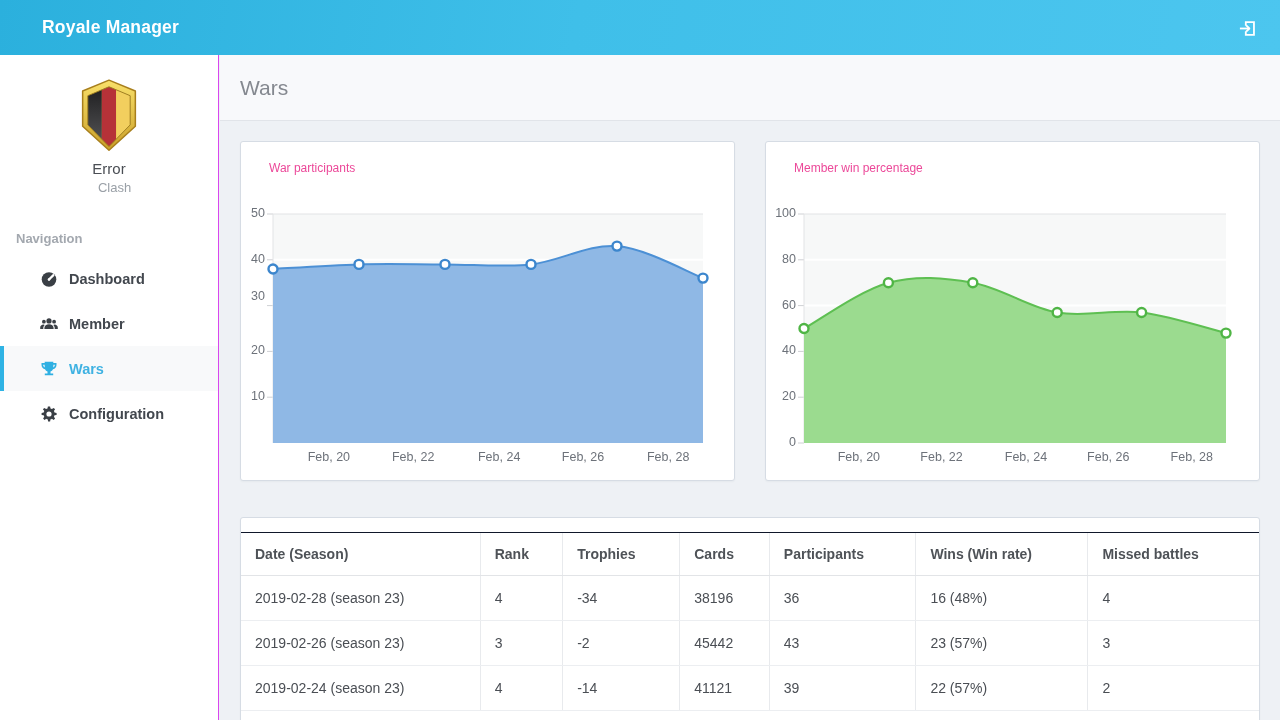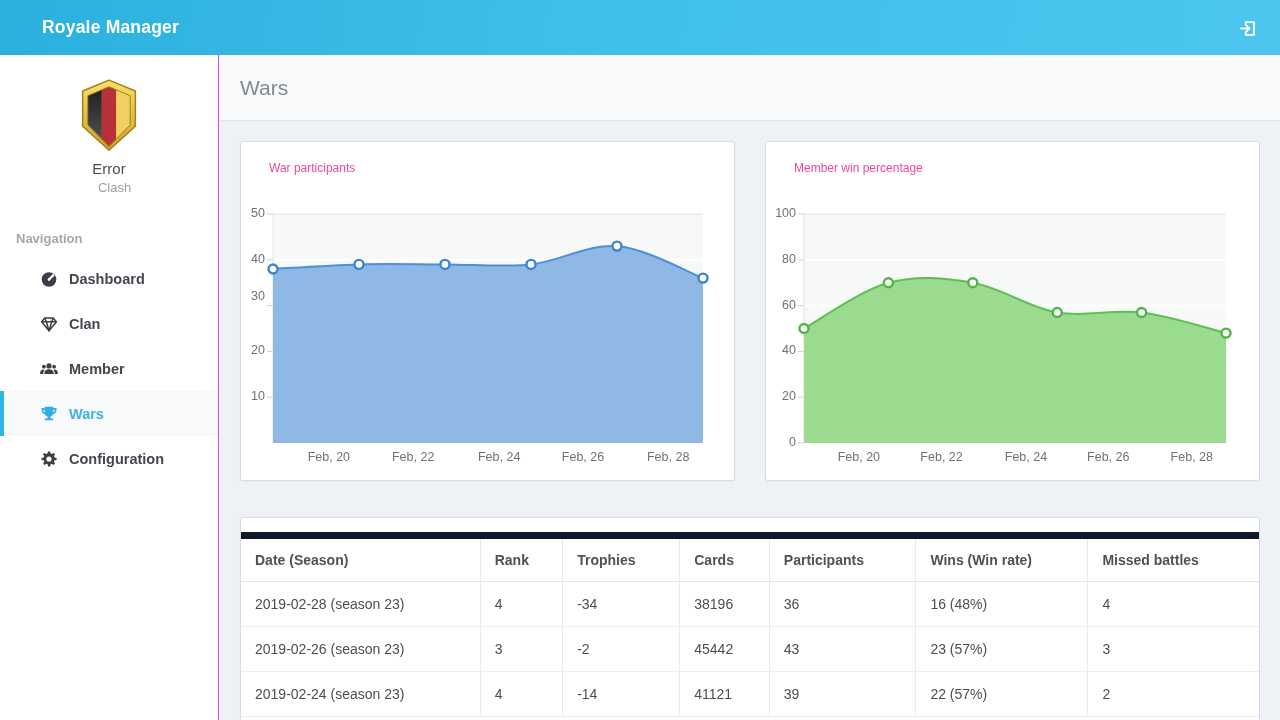"Clan" div.nav-item { html: <div> <span> <svg> <path></path> <path></path> </svg> </span> <span>Clan</span> </div> -> none }
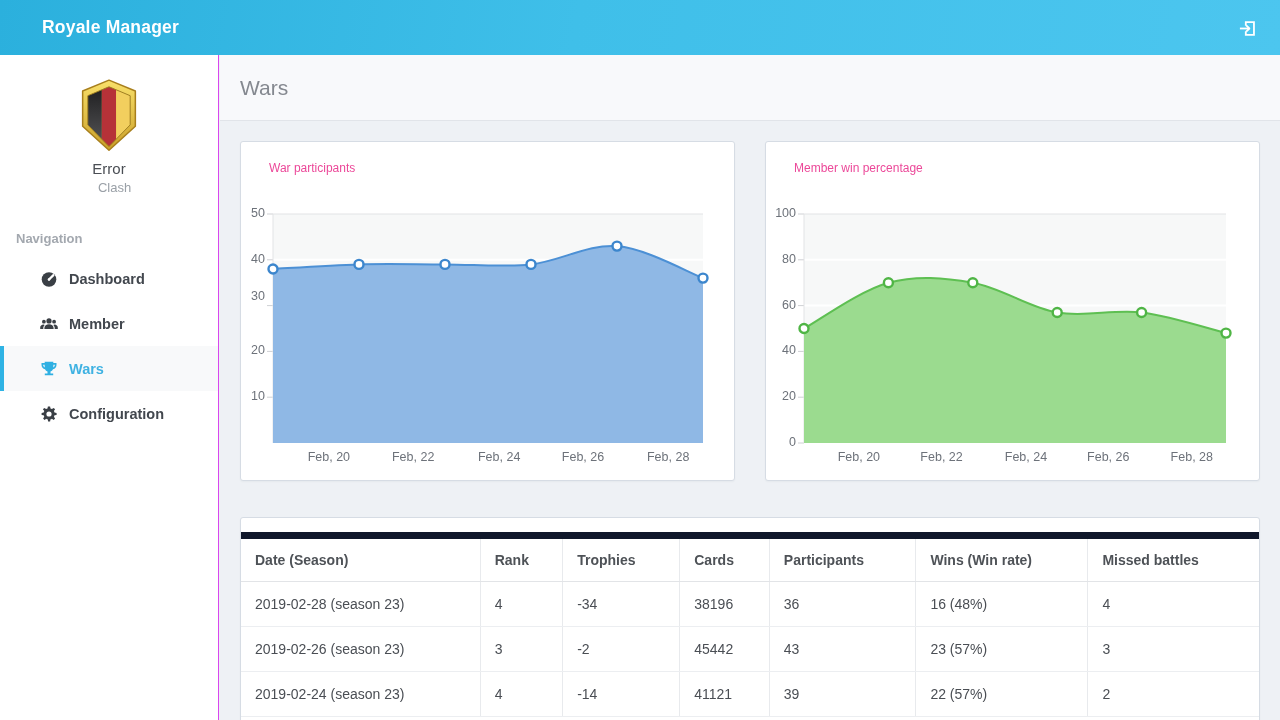"Date (Season)" thead th { border-top: 7px solid #0f172a -> 1px solid #0f172a }
